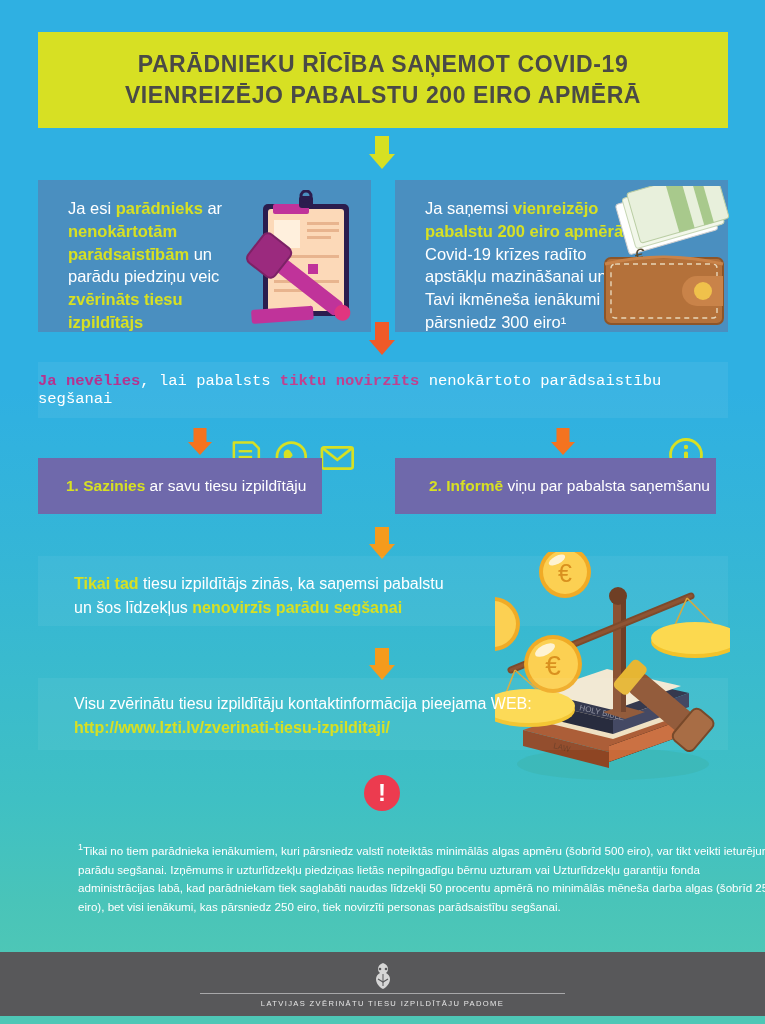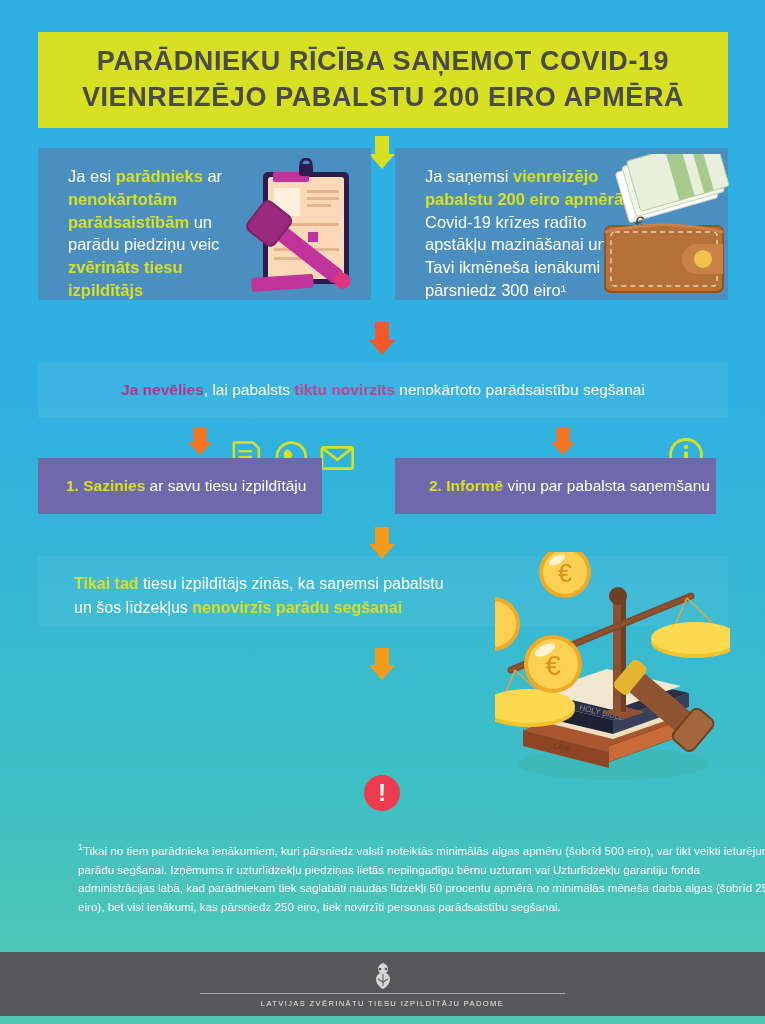"PARĀDNIEKU RĪCĪBA SAŅEMOT COVID-19" .title-box h1 { font-size: 27px -> 23px }
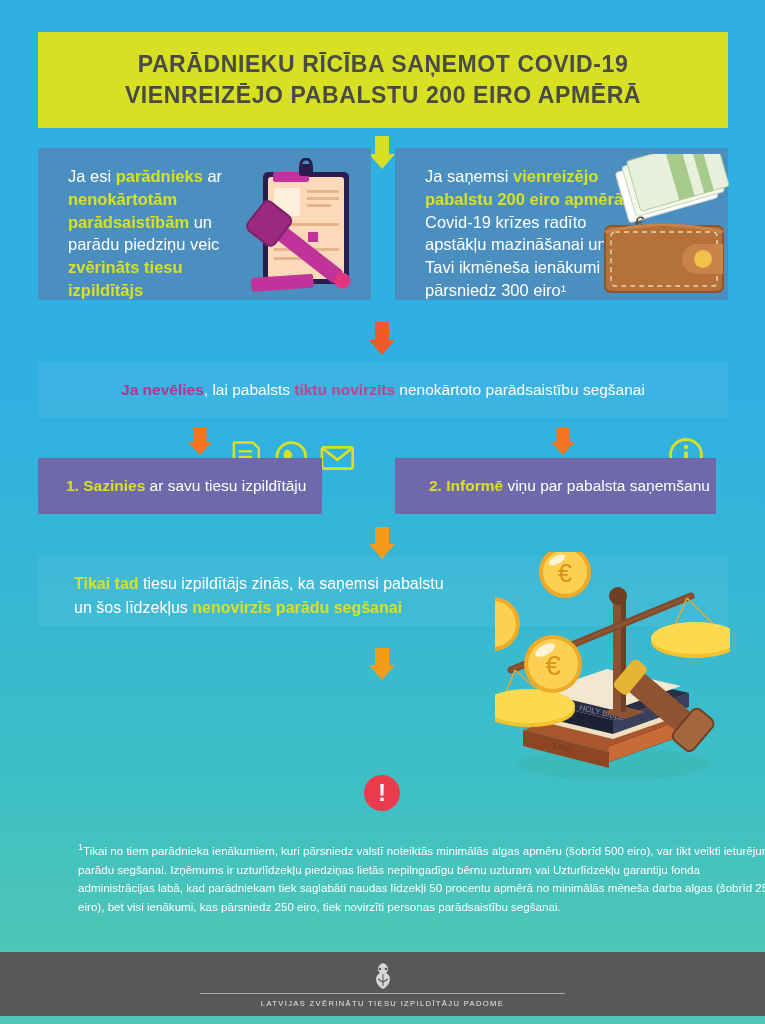"Ja esi parādnieks ar nenokārtotām" .panel { top: 148px -> 180px }
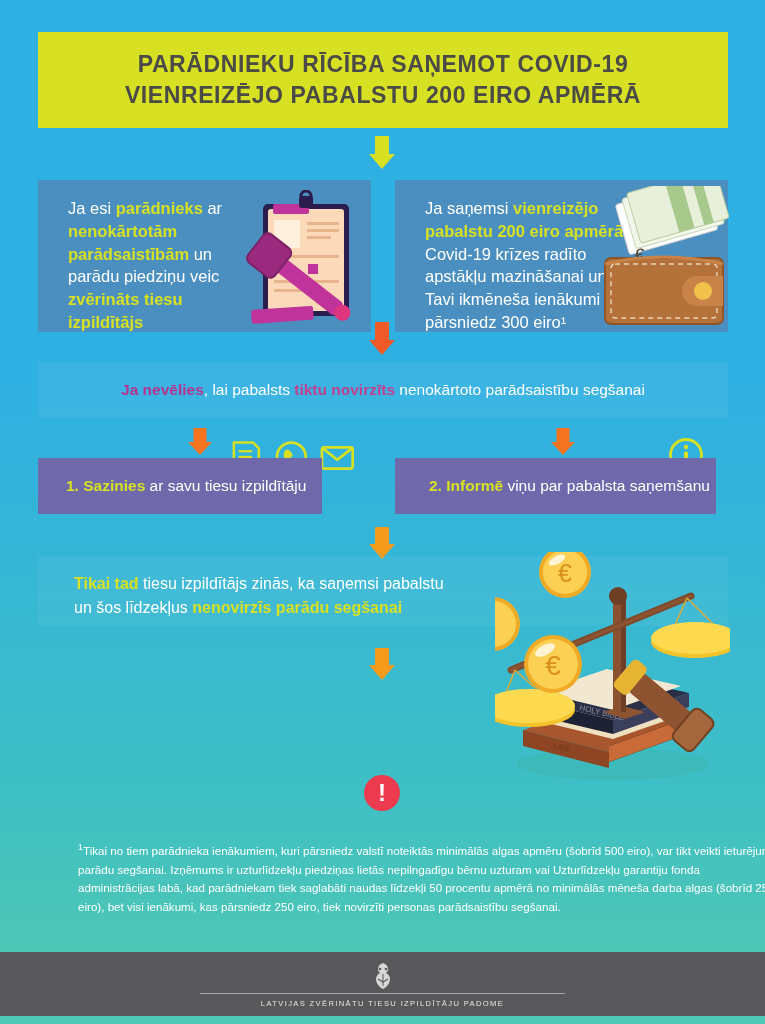"Ja nevēlies, lai pabalsts tiktu" .band { font-family: none -> Liberation Mono, monospace }
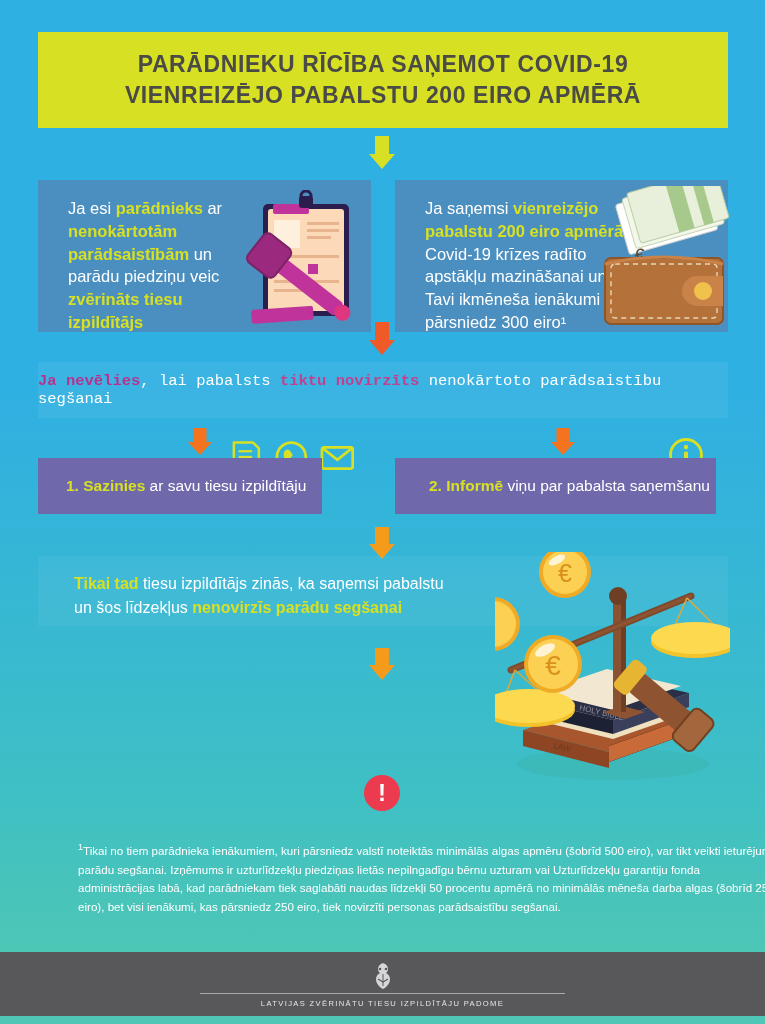"Visu zvērinātu tiesu izpildītāju" div.sect { html: none -> <div> <div> <span>Visu zvērinātu tiesu izpildītāju kontaktinformācija pieejama WEB:</span><br> <span>http://www.lzti.lv/zverinati-tiesu-izpilditaji/</span> </div> </div> }
